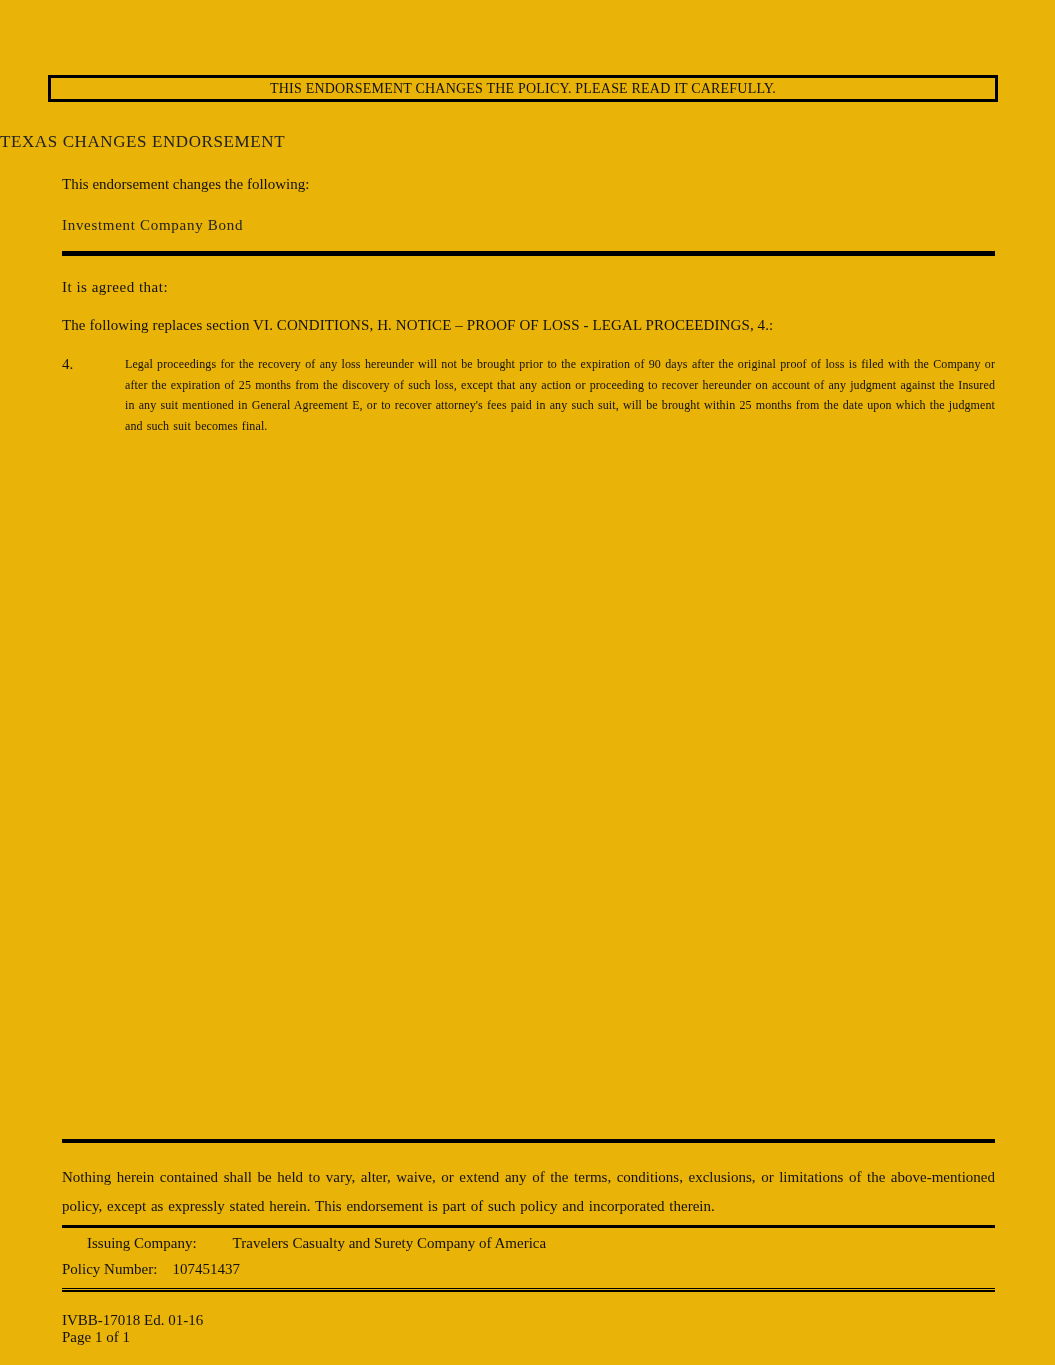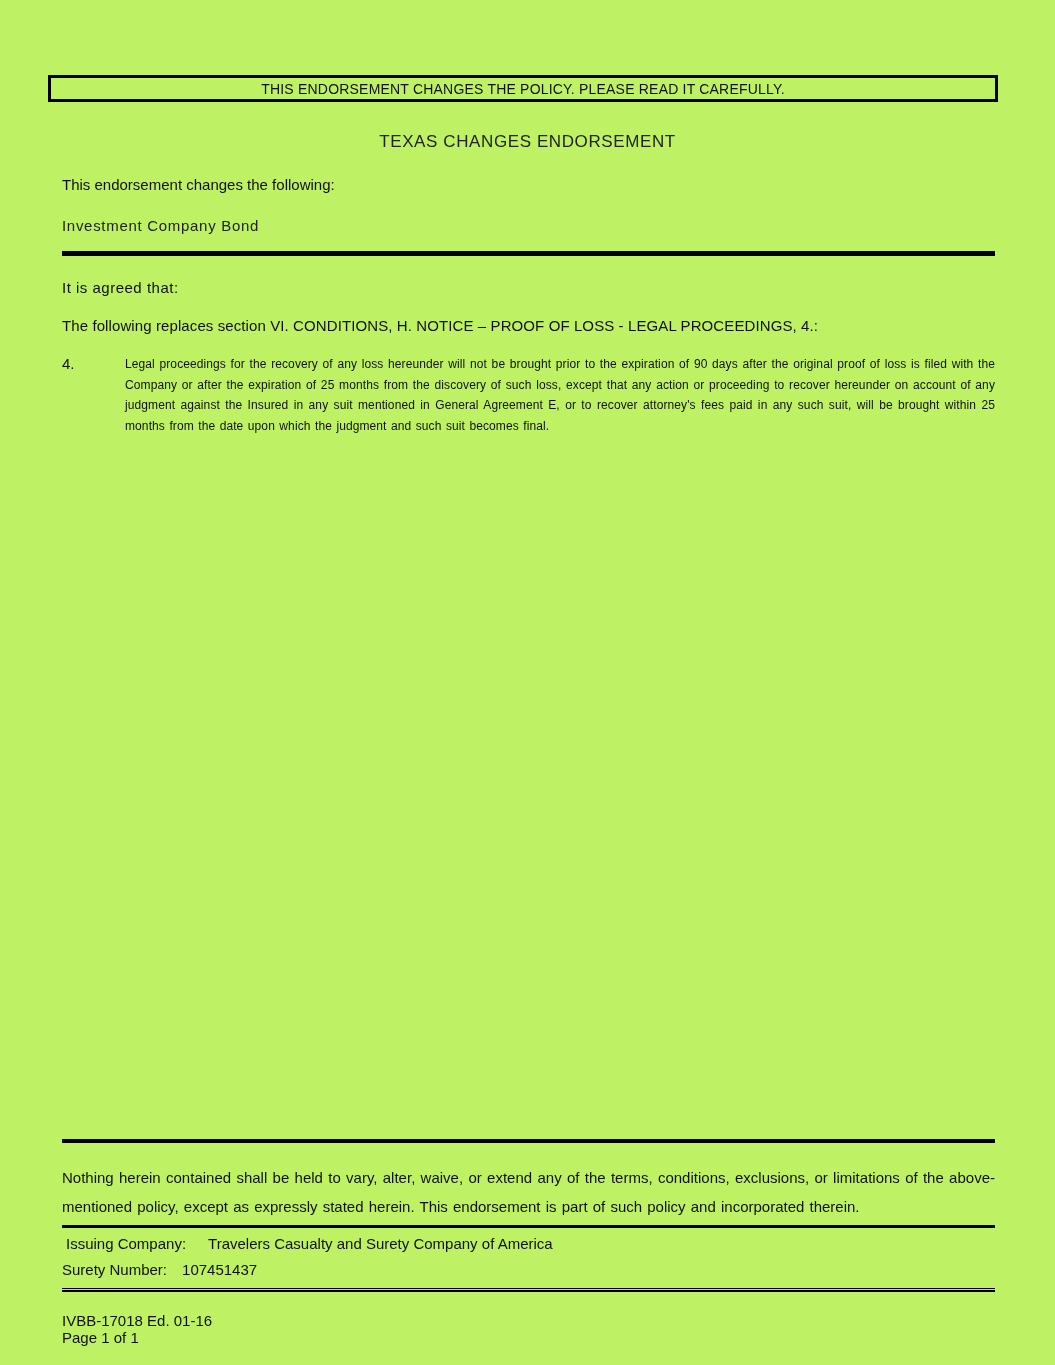"THIS ENDORSEMENT CHANGES THE POLICY." .page { background: #bef264 -> #eab308; font-family: Liberation Sans, sans-serif -> Liberation Serif, serif }
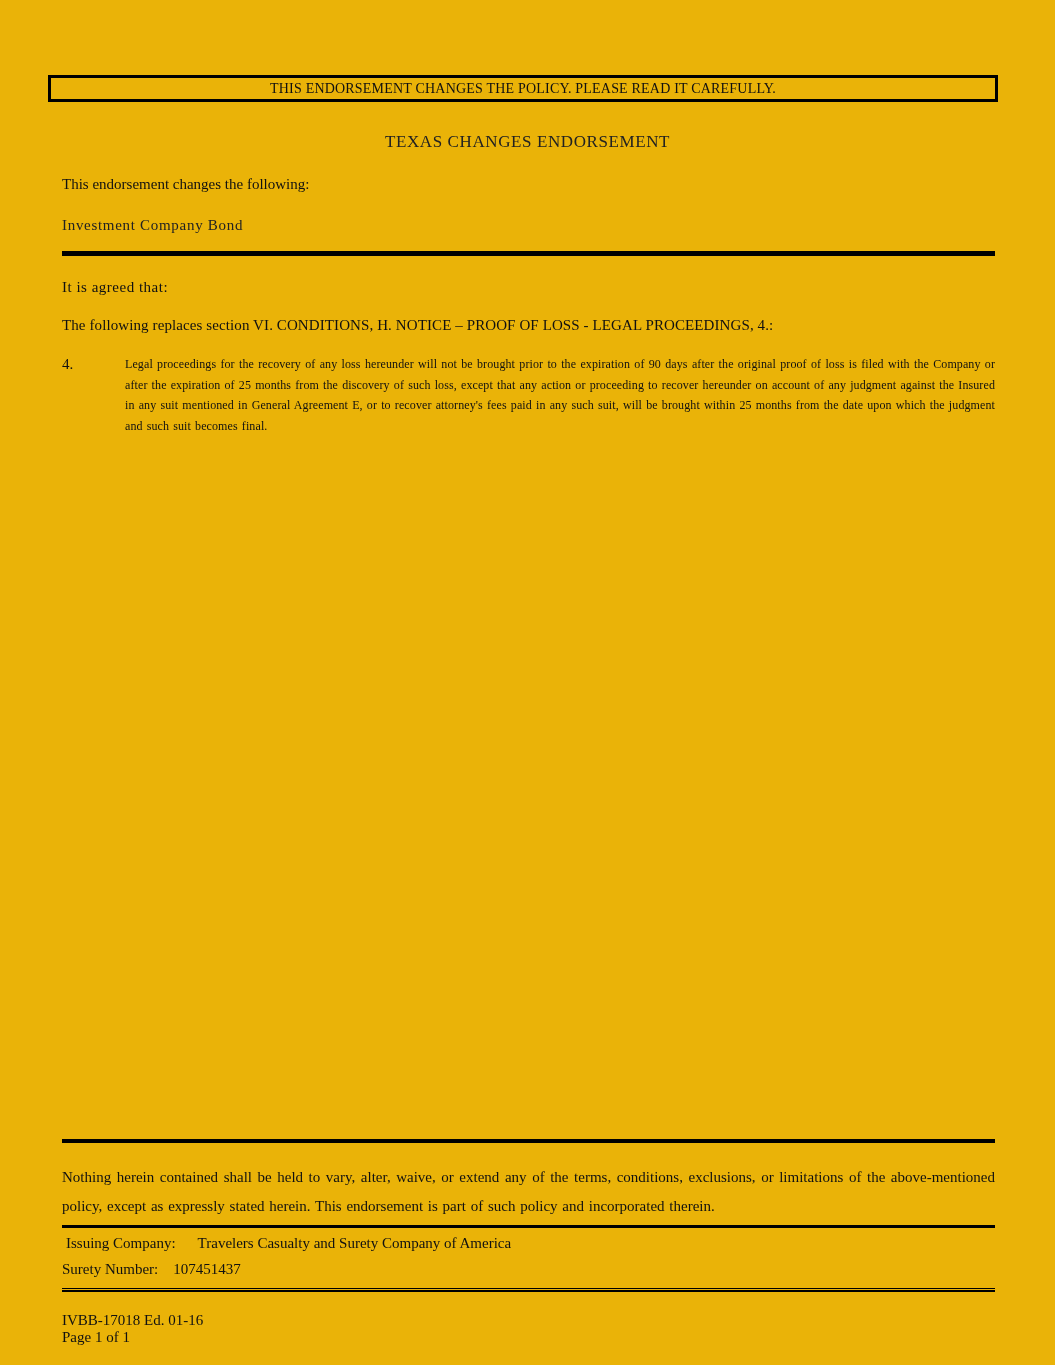"TEXAS CHANGES ENDORSEMENT" .doc-title { text-align: center -> left }
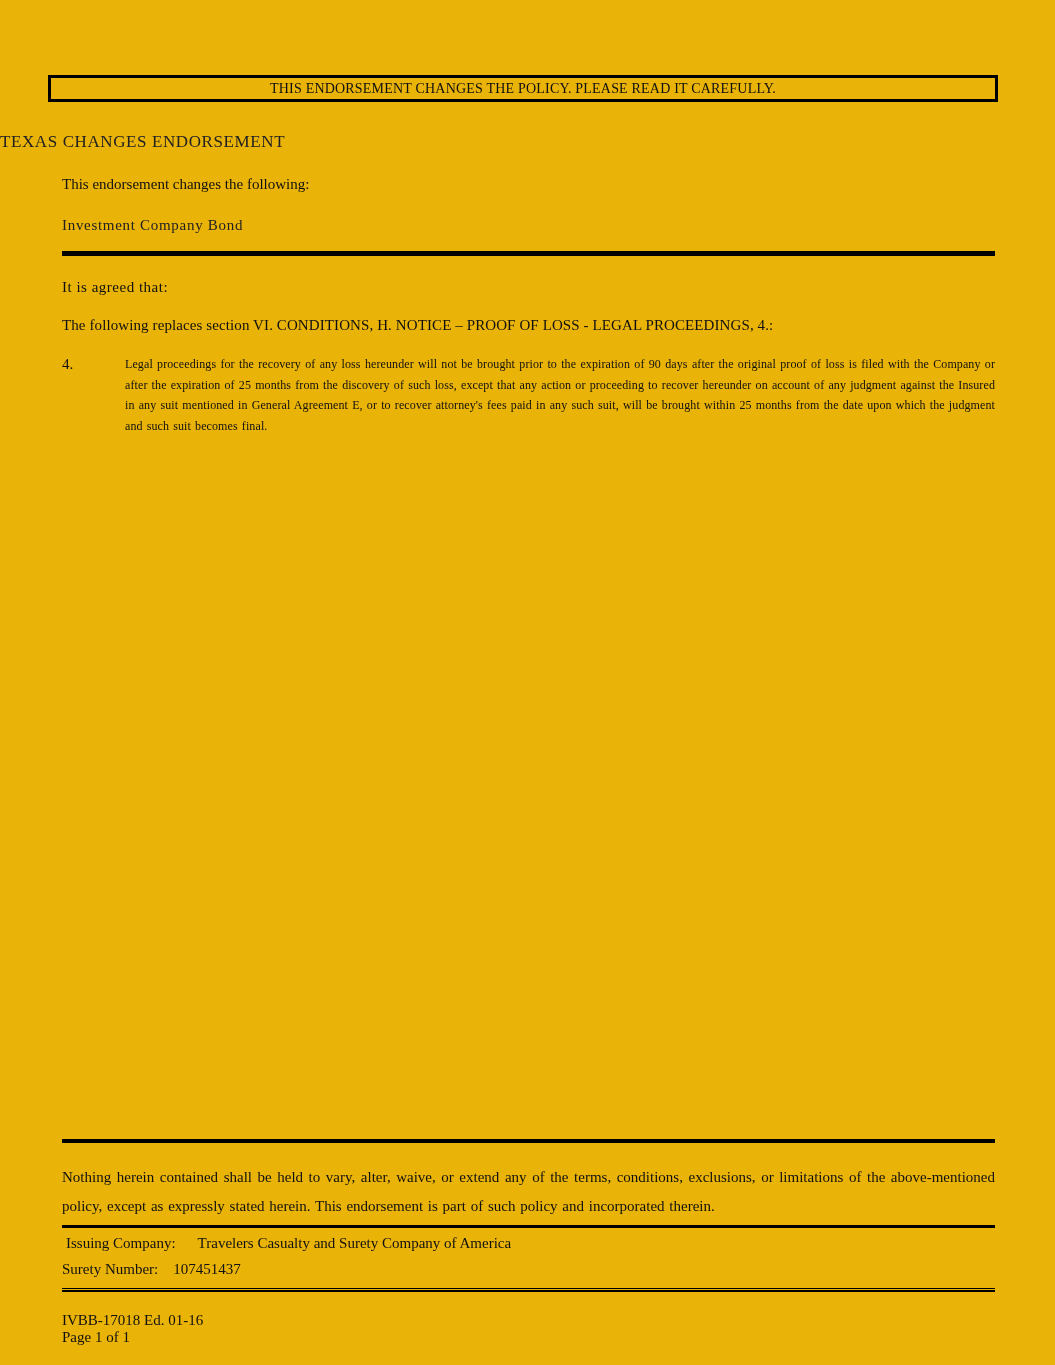"Issuing Company:" .issuing-row { gap: 22px -> 36px; margin-left: none -> 21px }
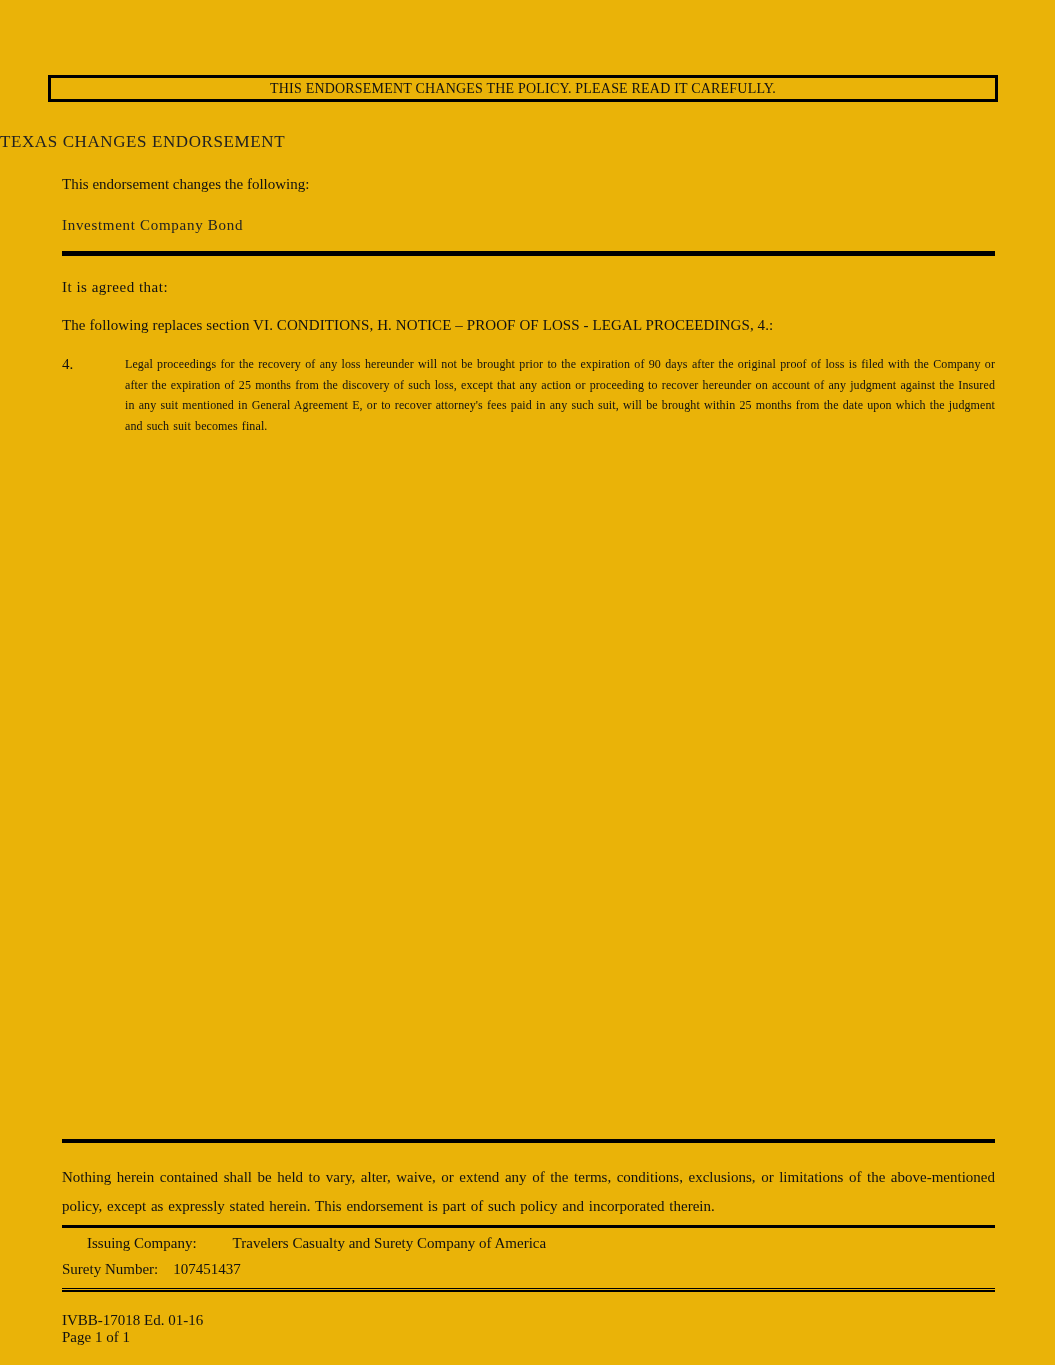"Surety Number:" span { text: Surety -> Policy }
